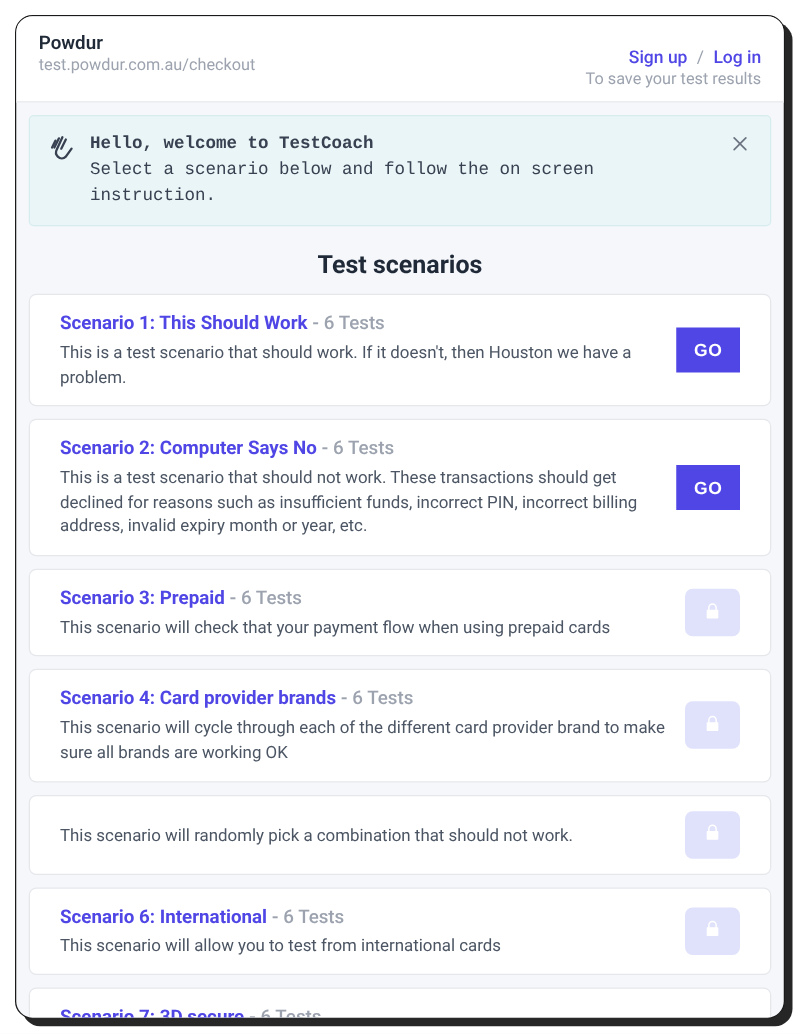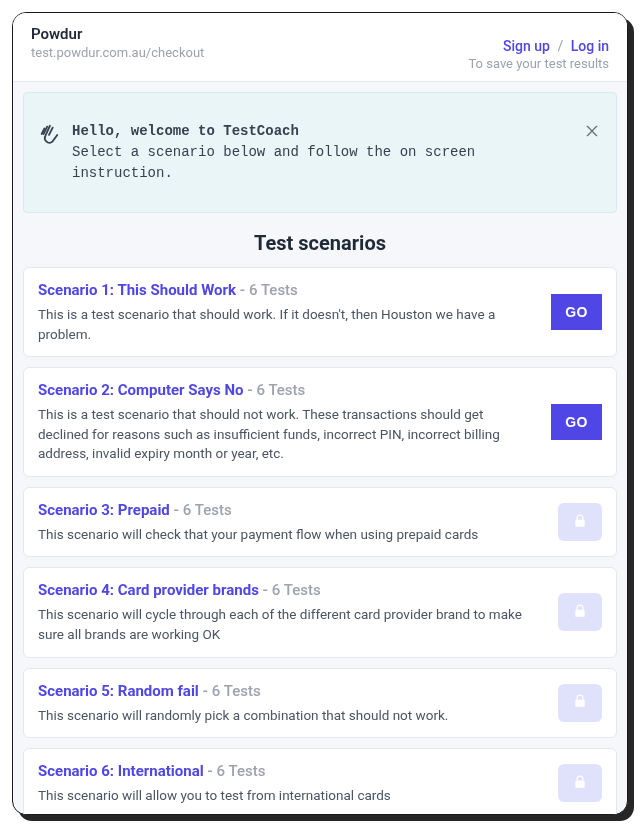"Hello, welcome to TestCoach" .banner { padding: 28px 14px -> 12px 14px }
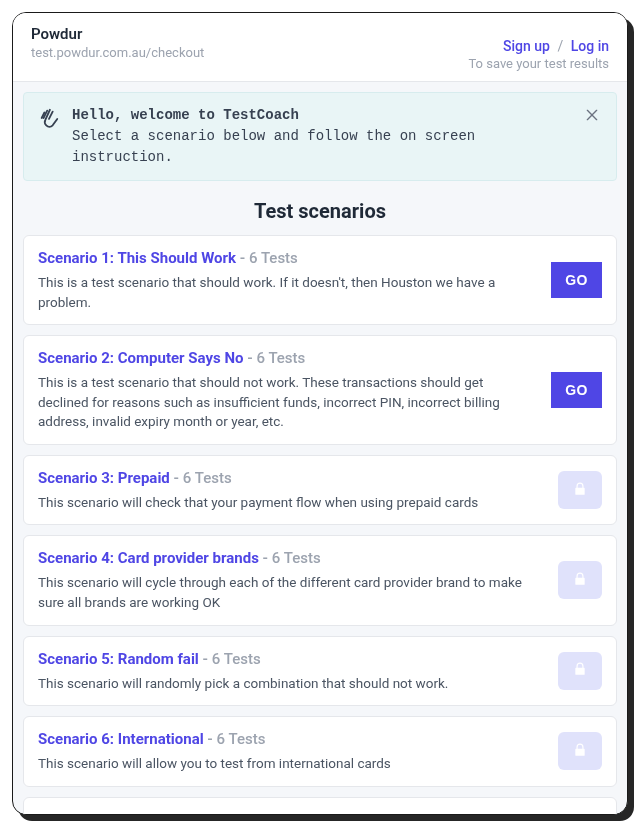"Scenario 1: This Should Work" .card { padding: 12px 14px -> 12px 24px }
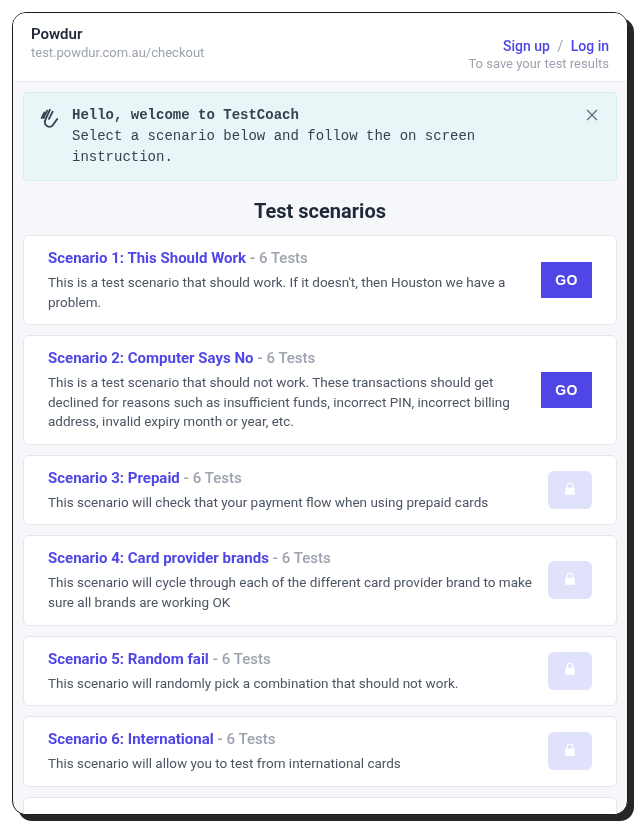"Scenario 5: Random fail -" div.card-title { html: <div><span>Scenario 5: Random fail</span><span> - </span><span>6 Tests</span></div> -> none }
